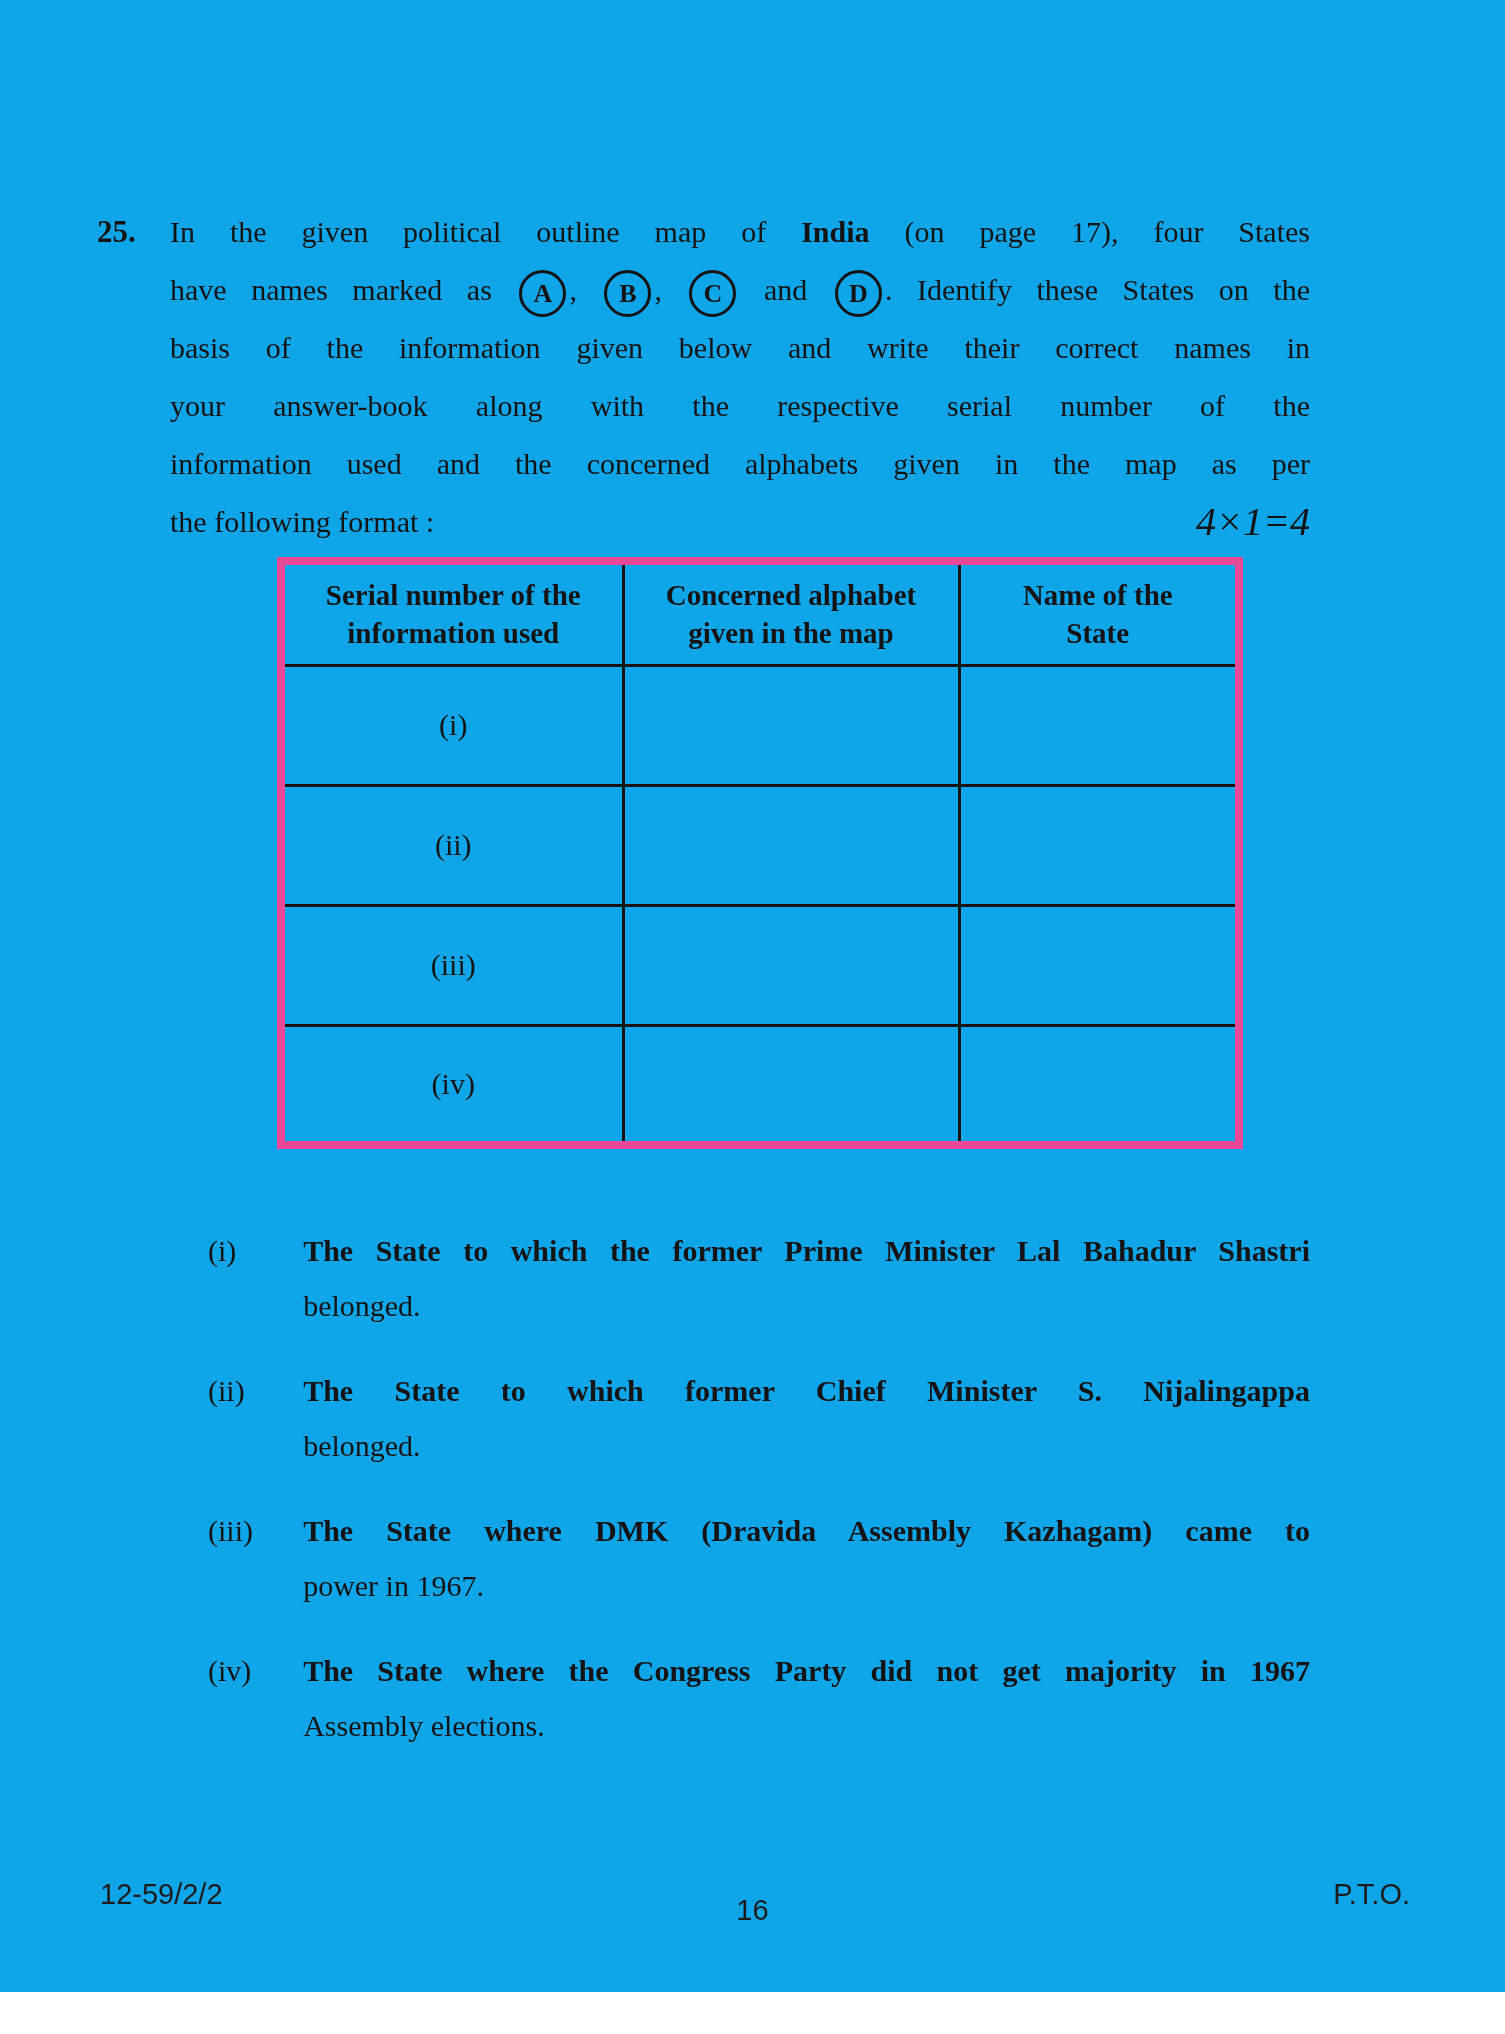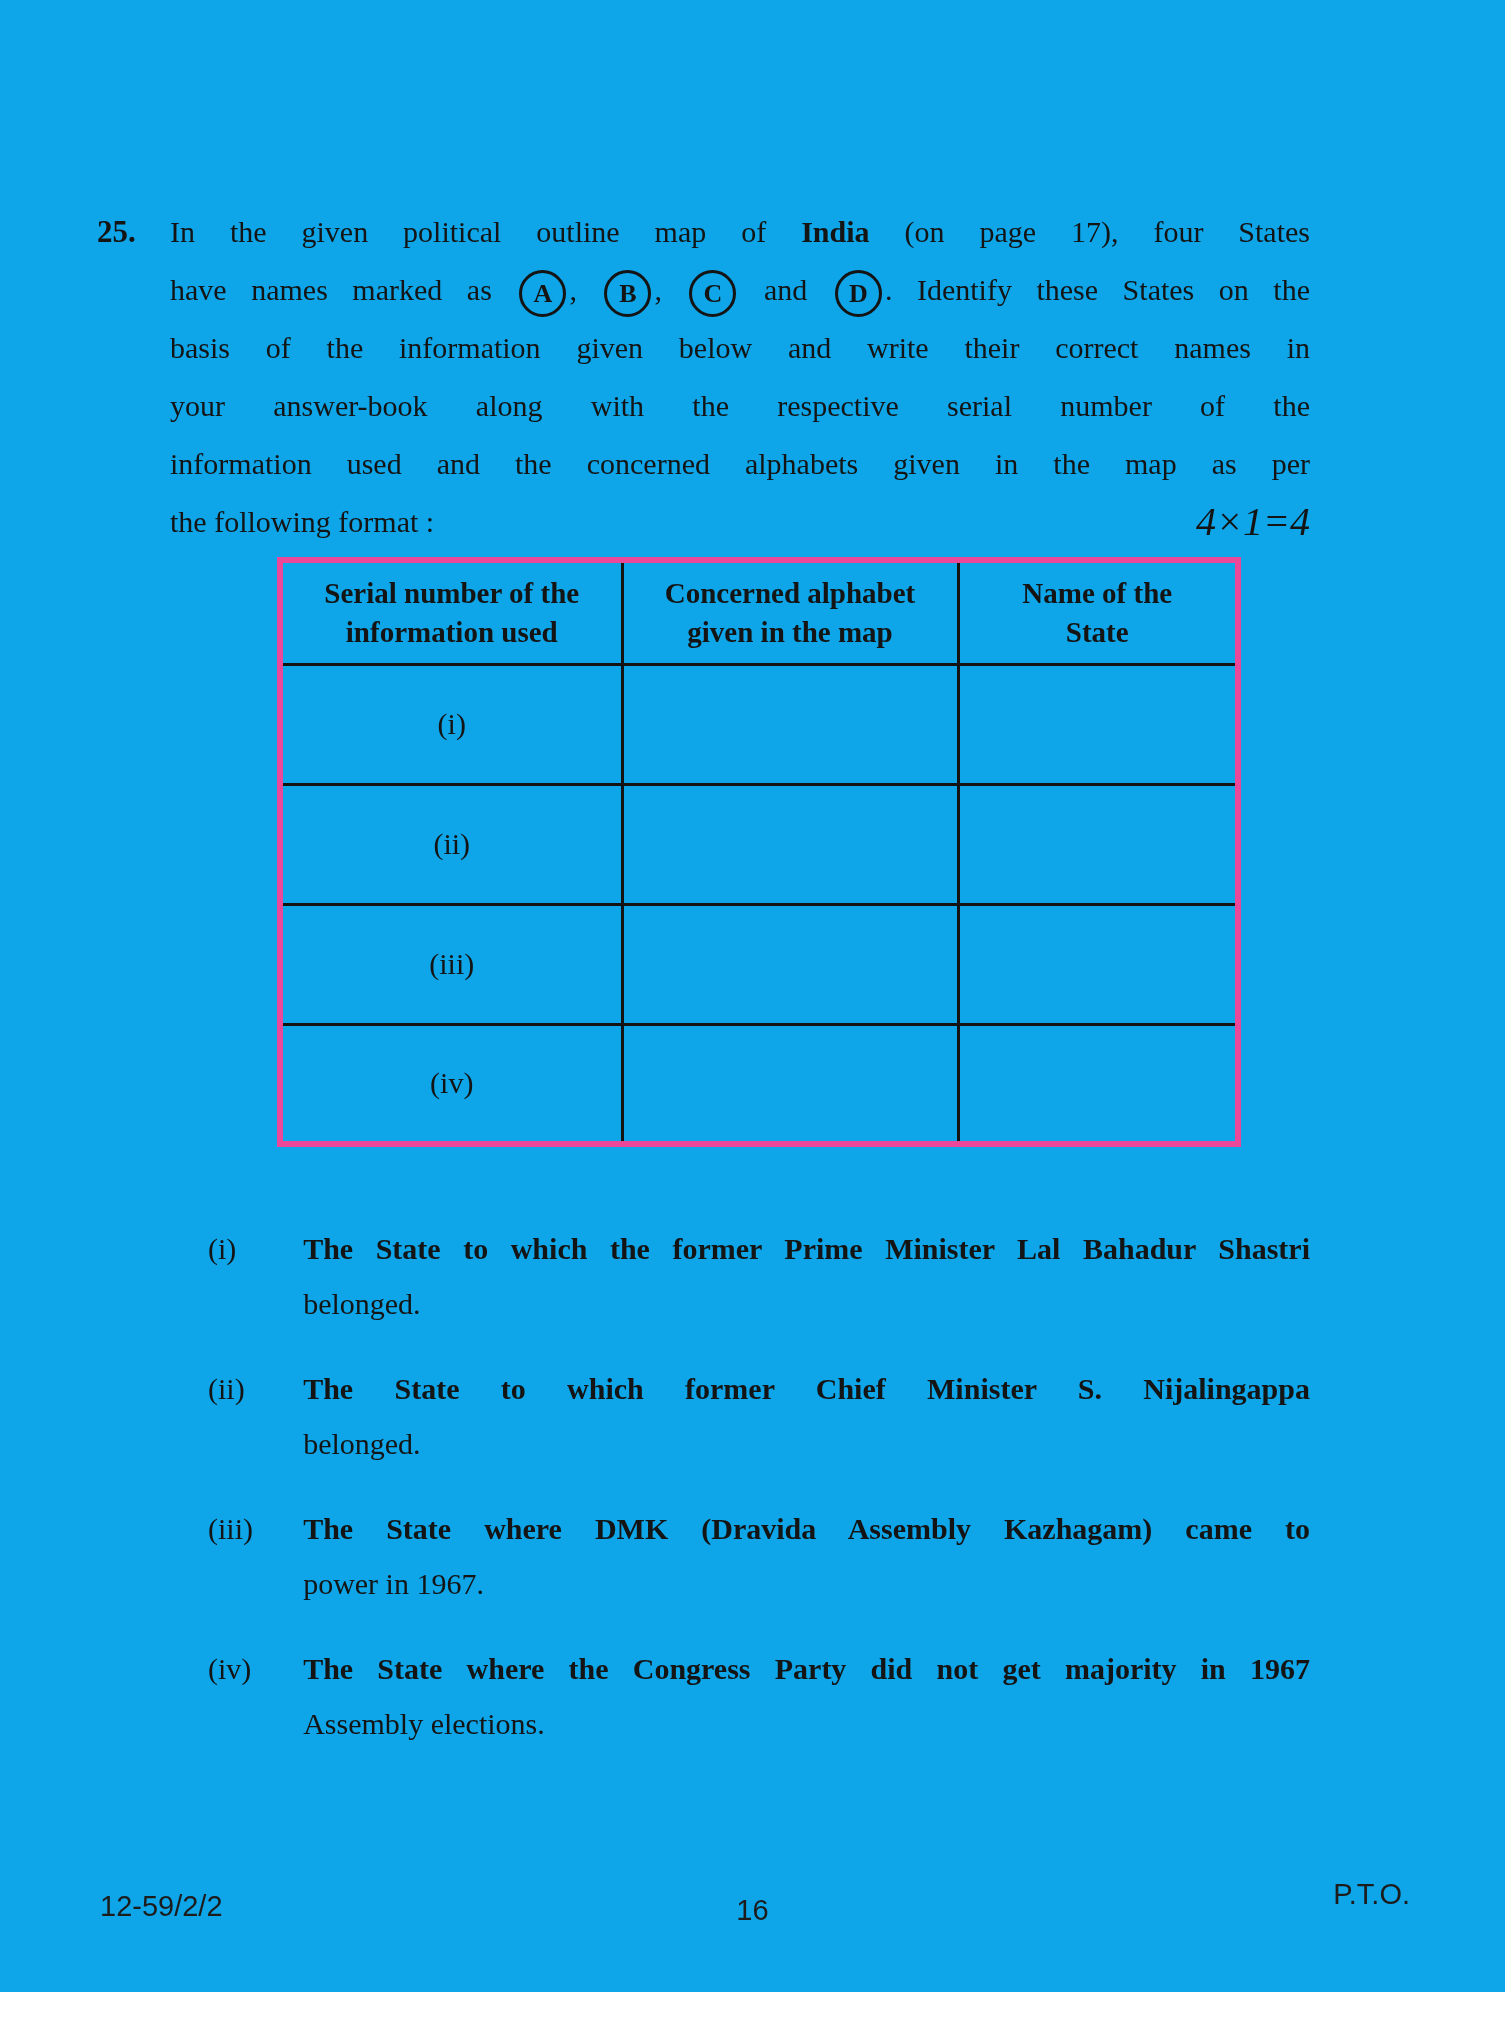"Serial number of the" .fmt-table { border: 6px solid #ec4899 -> 8px solid #ec4899 }
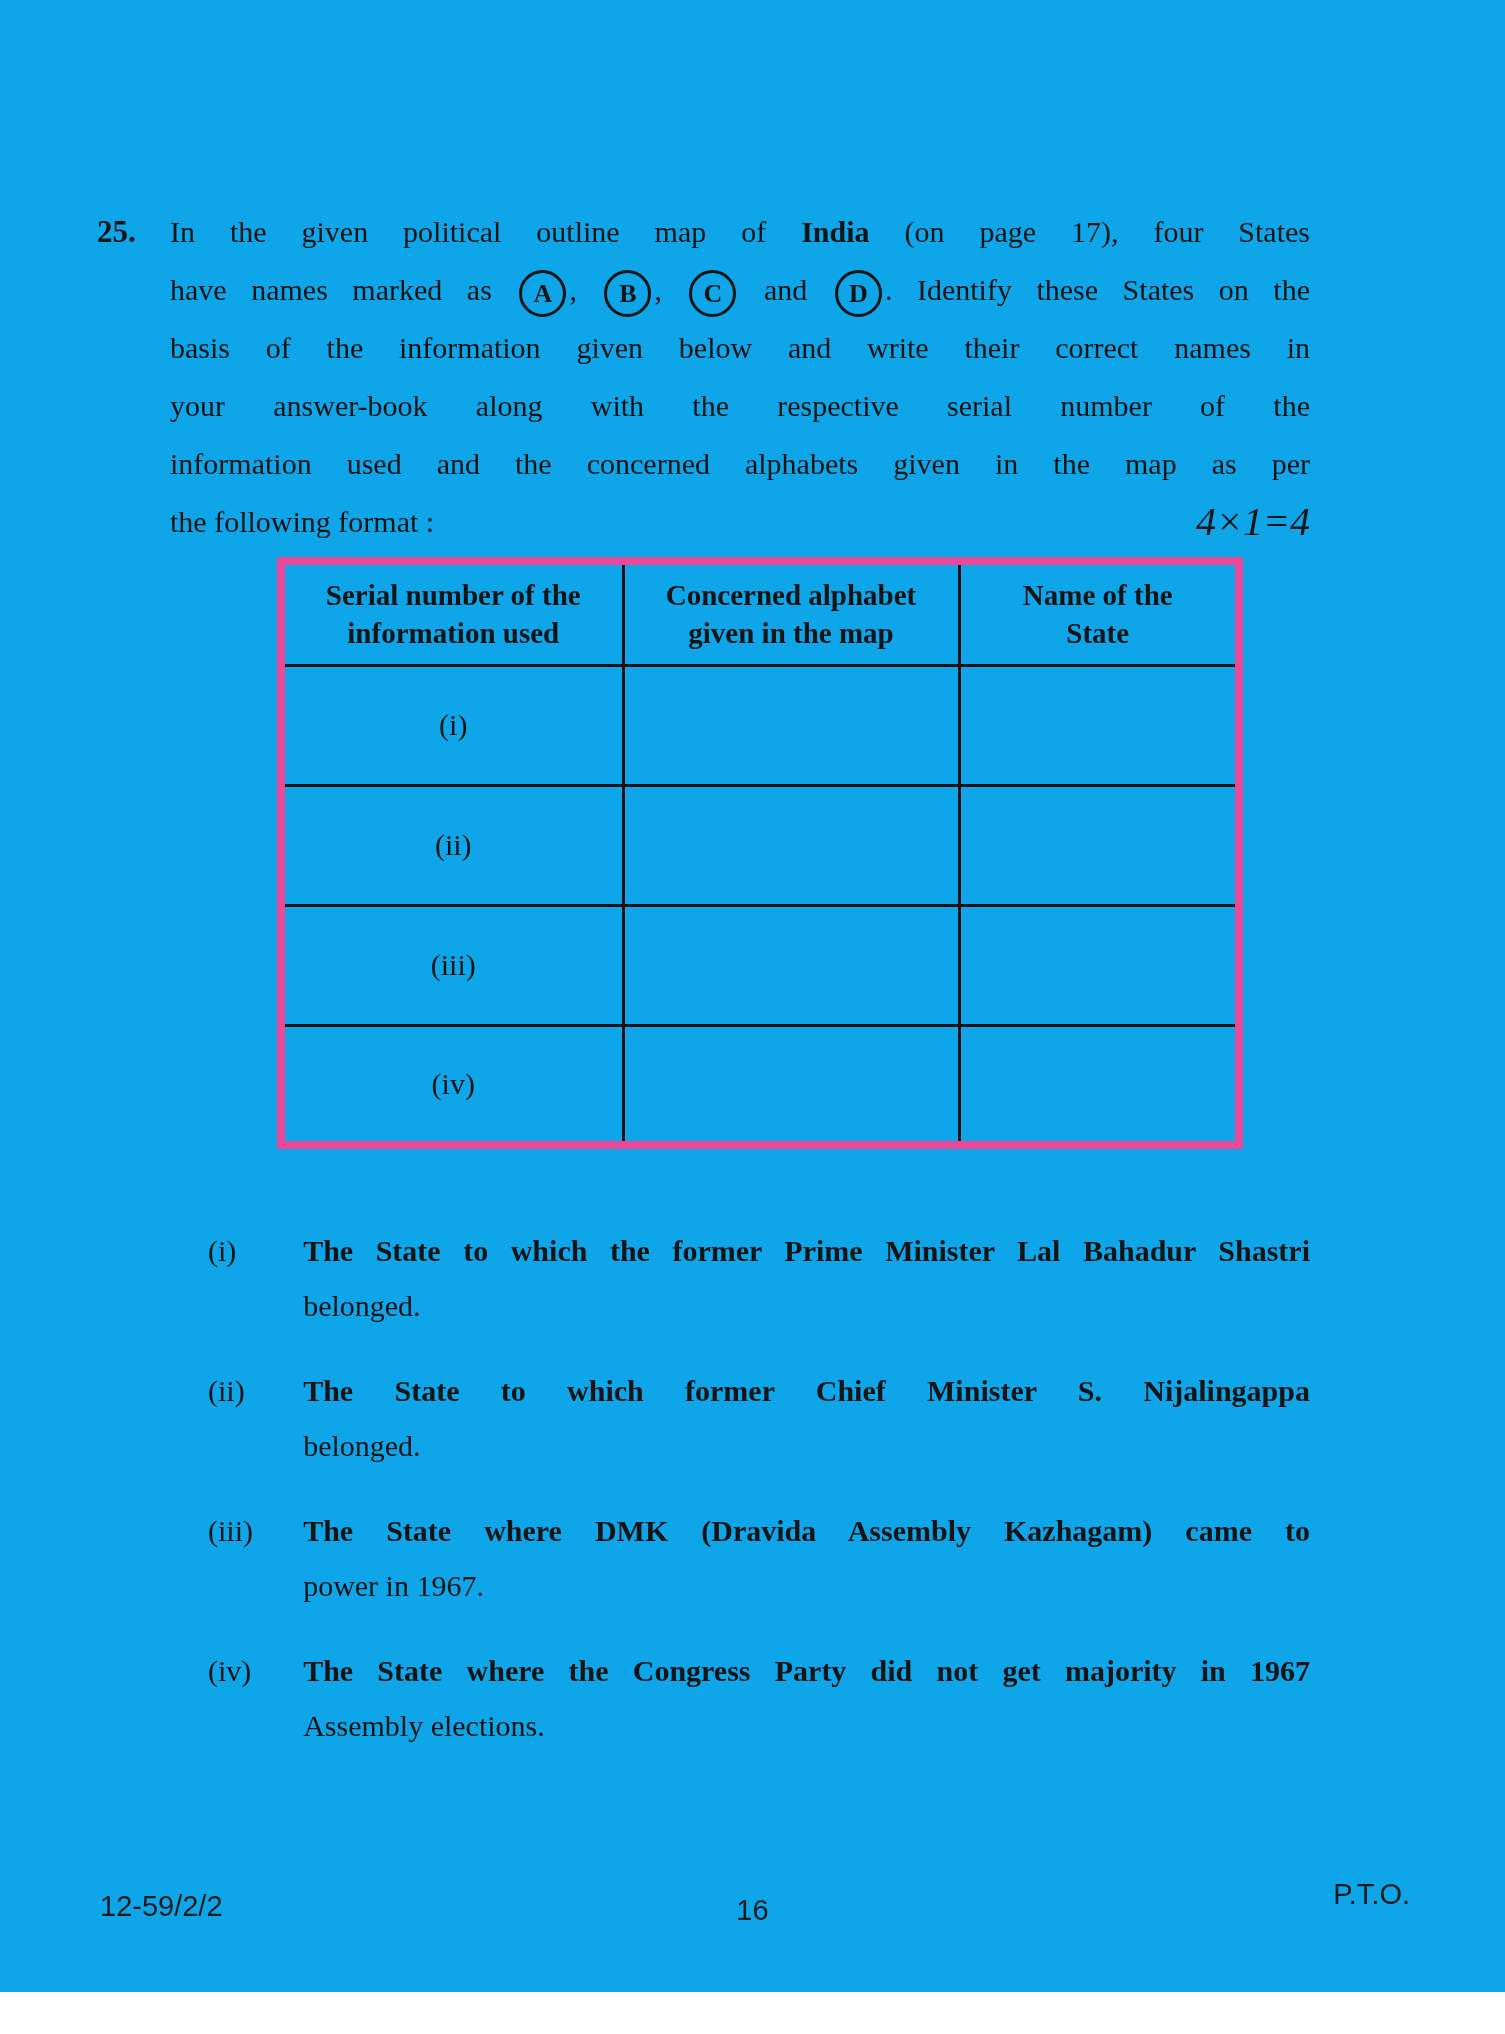"12-59/2/2" .f-left { top: 12px -> 0 }
